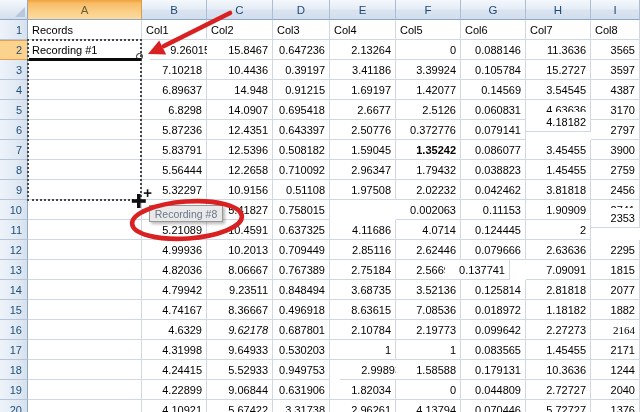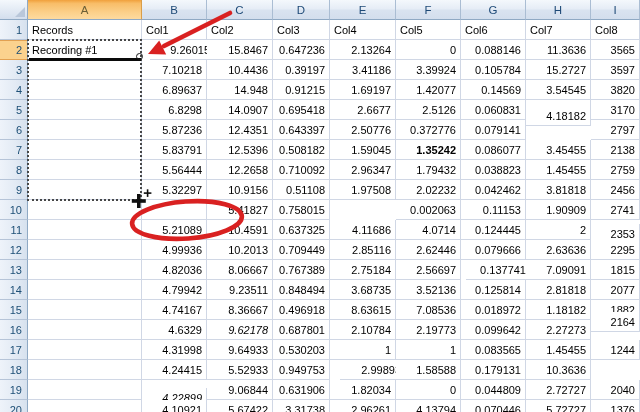"3820" div.cell { text: 3820 -> 4387 }
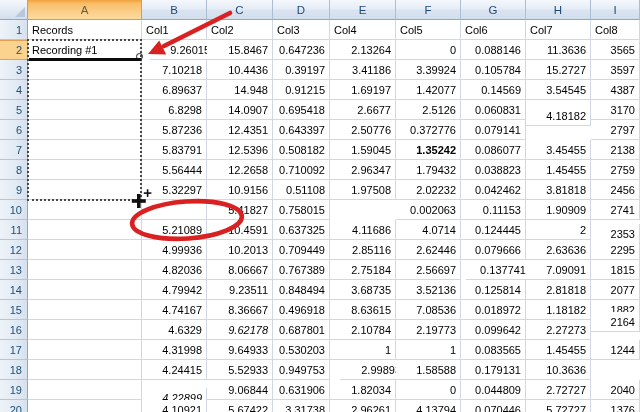"4.18182" div.cell { top: 106px -> 112px }
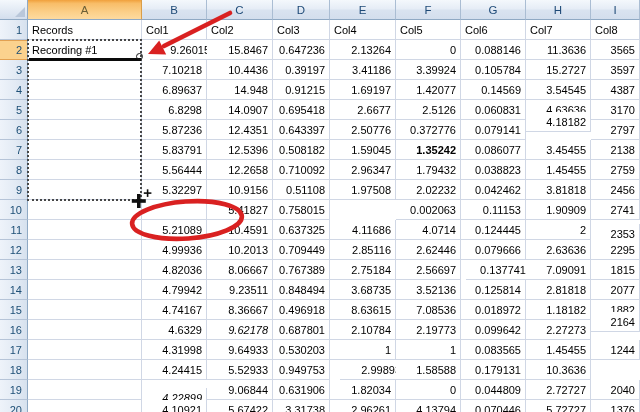"2138" div.cell { text: 2138 -> 3900 }
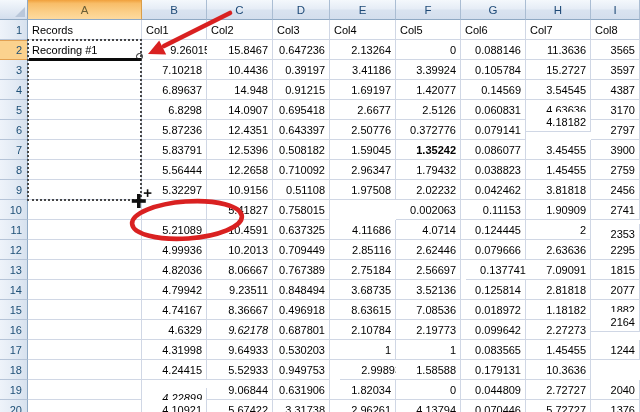"Recording #8" div { html: none -> <div>Recording #8</div> }
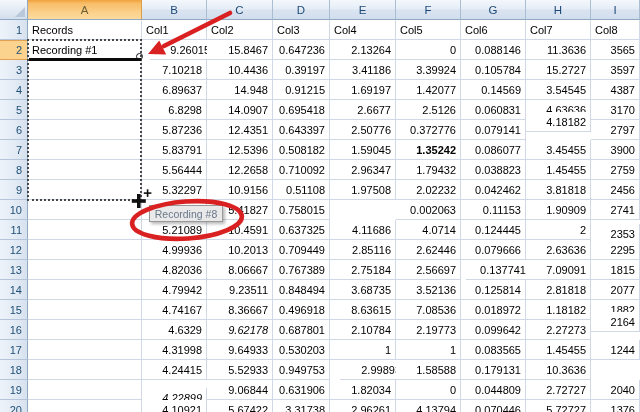"2353" div.cell { top: 224px -> 208px }
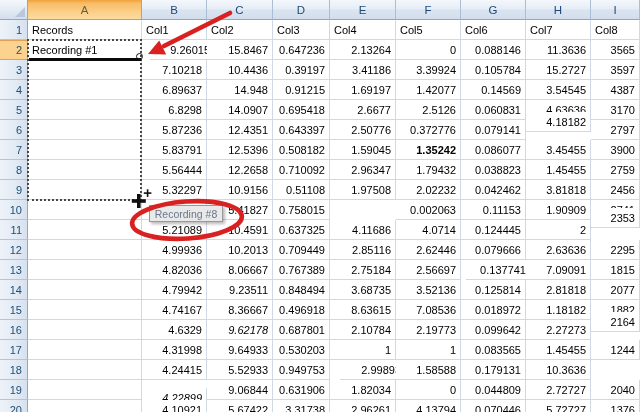"0.137741" div.cell { left: 466px -> 445px }
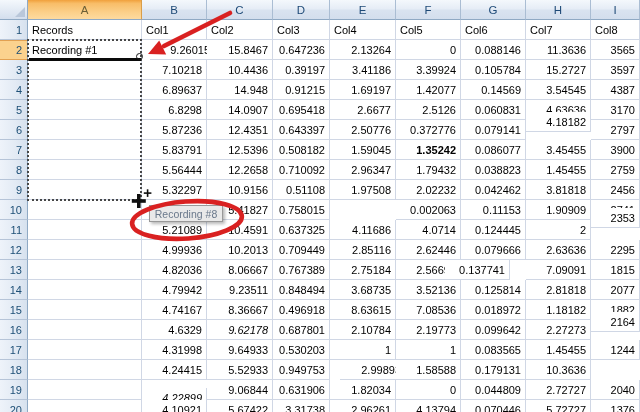"2164" div.cell { font-family: none -> Liberation Serif, serif; top: 312px -> 320px }
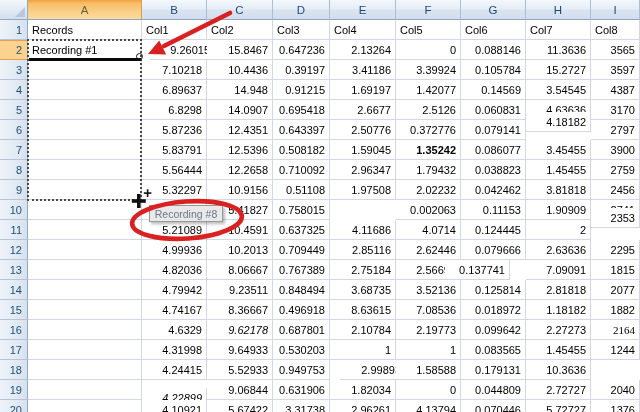"1244" div.cell { top: 340px -> 360px }
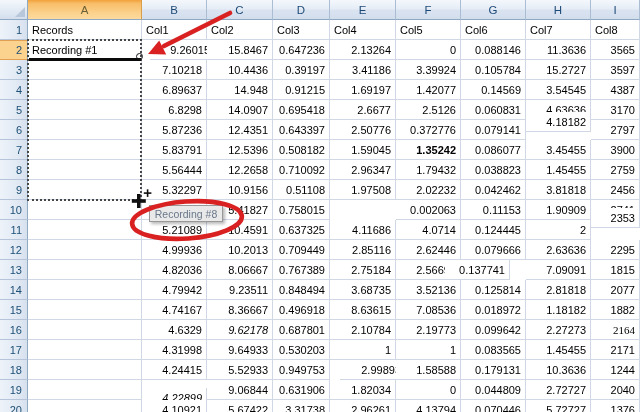"4.22899" div.cell { font-style: italic -> none; top: 388px -> 380px }
